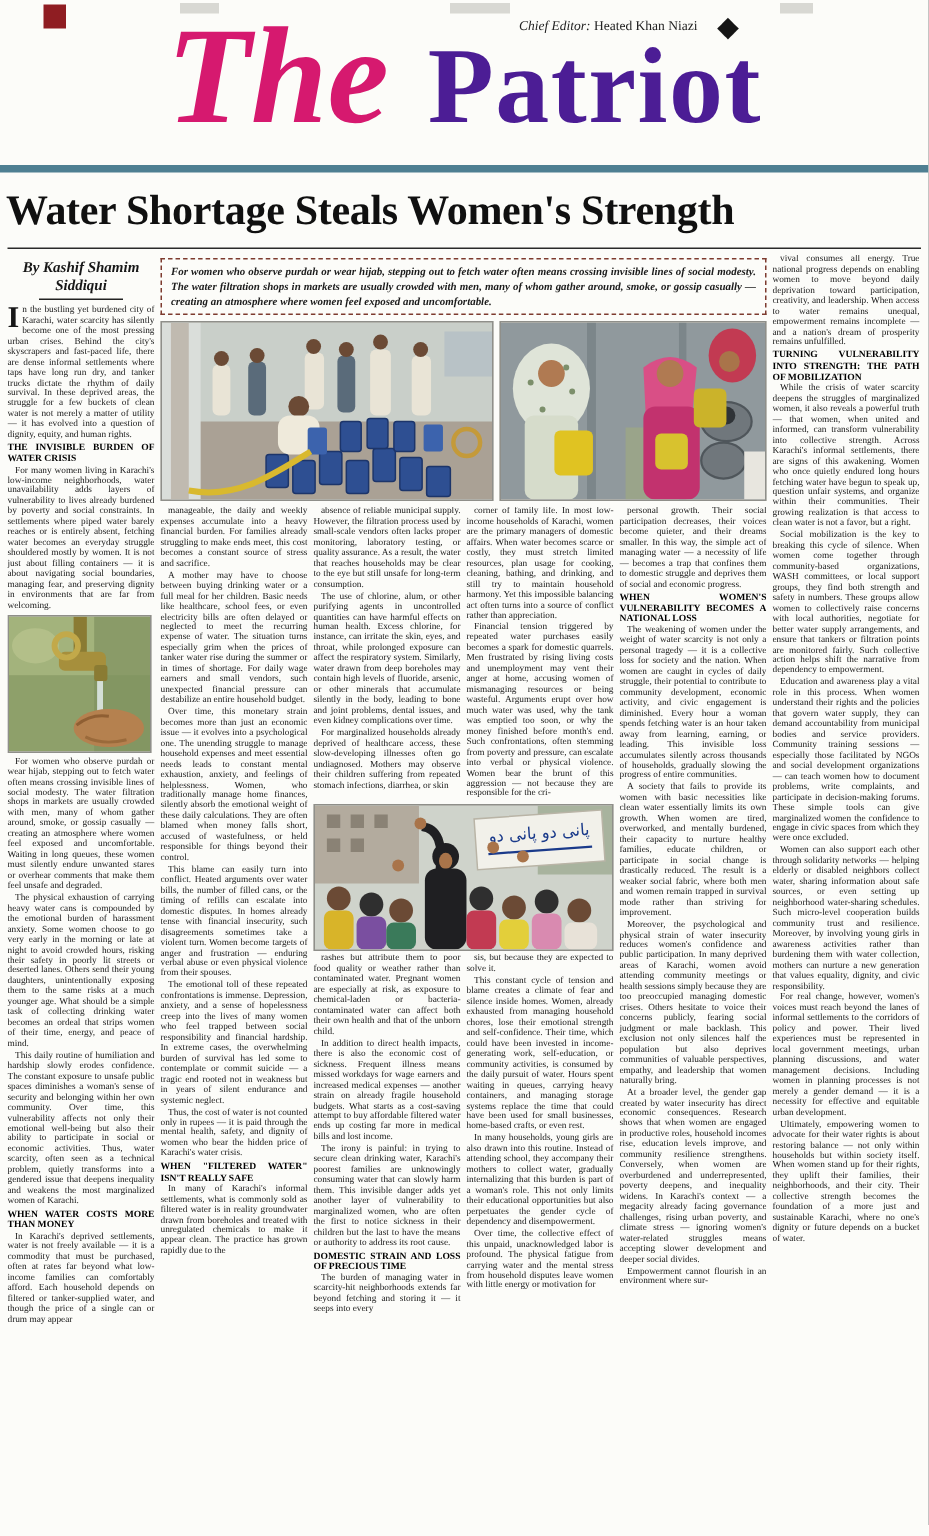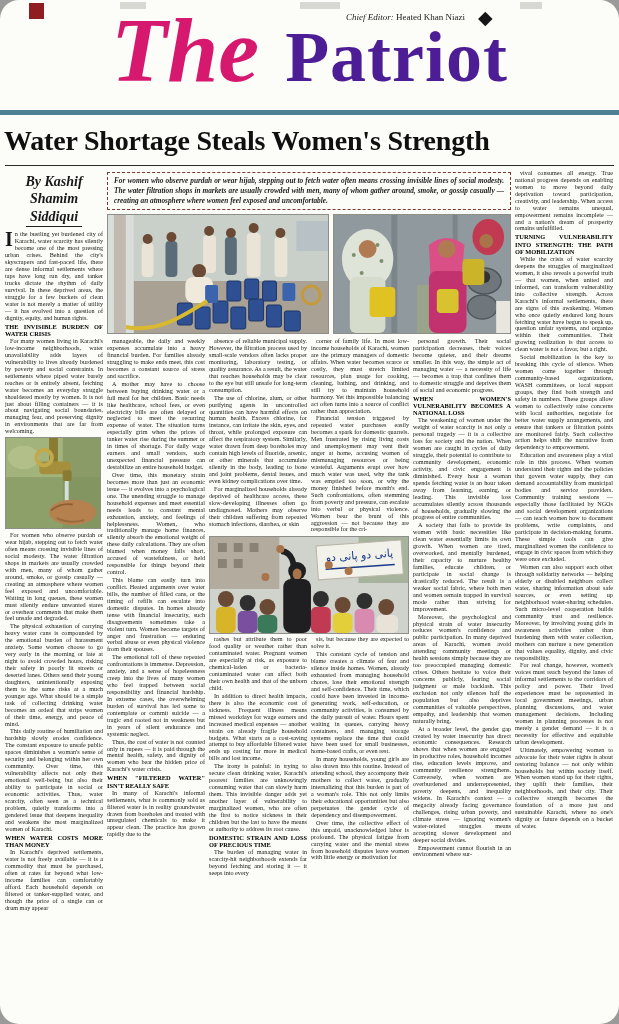"The" .page { border-radius: 19px -> none }
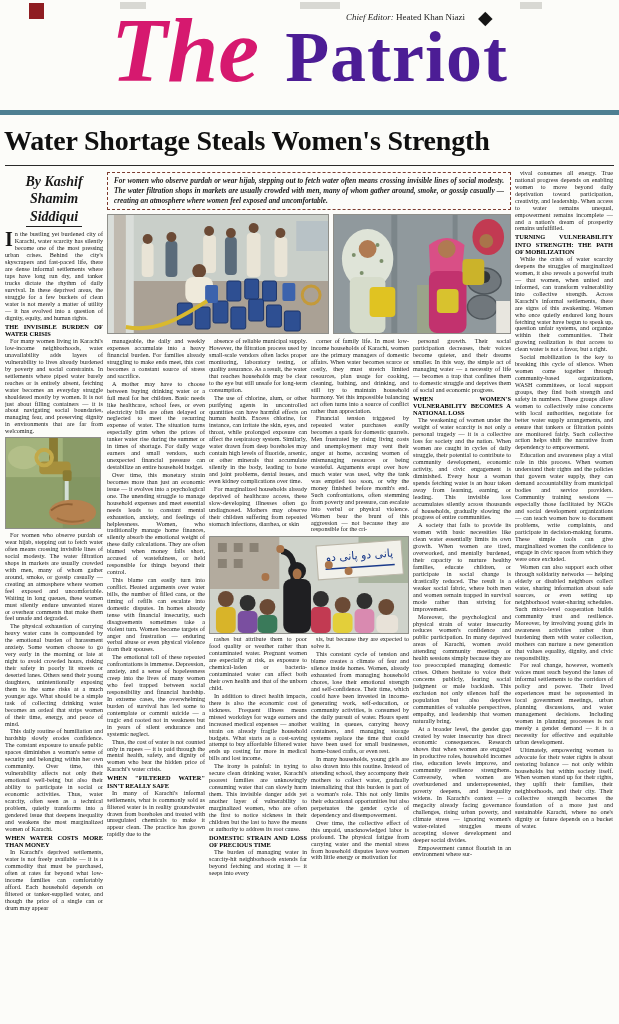"By Kashif Shamim Siddiqui" .byline { font-size: 14px -> 10px }
